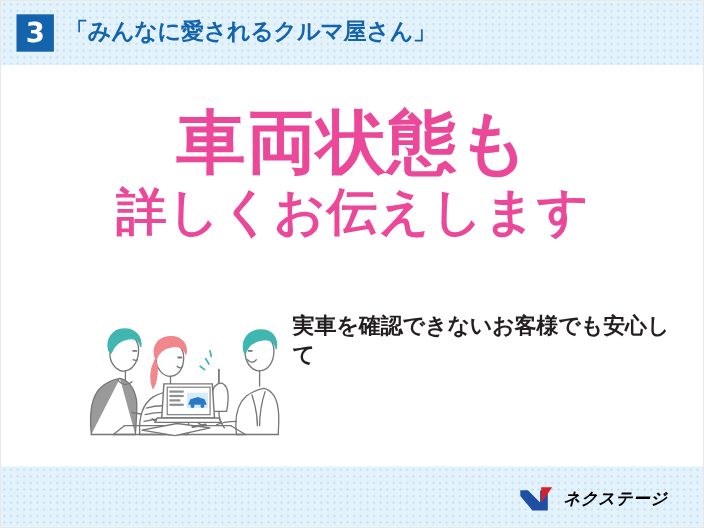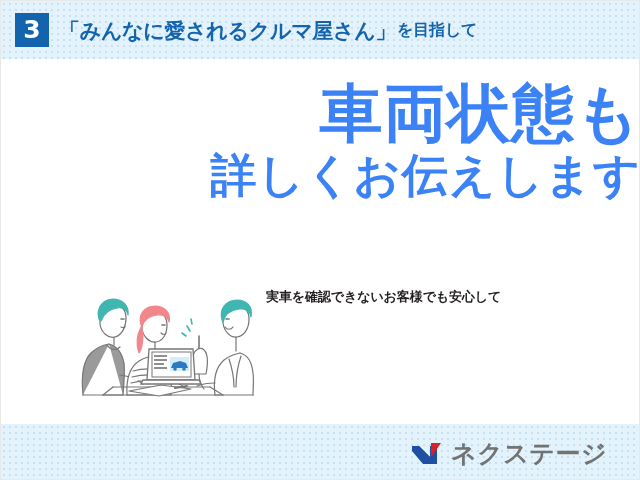"「みんなに愛されるクルマ屋さん」" #header-title { flex-direction: none -> column }
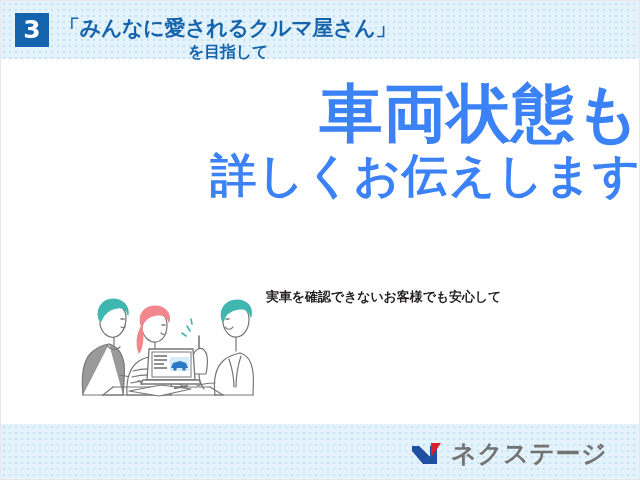"を目指して" span.tail { html: <span>を目指して</span> -> none }
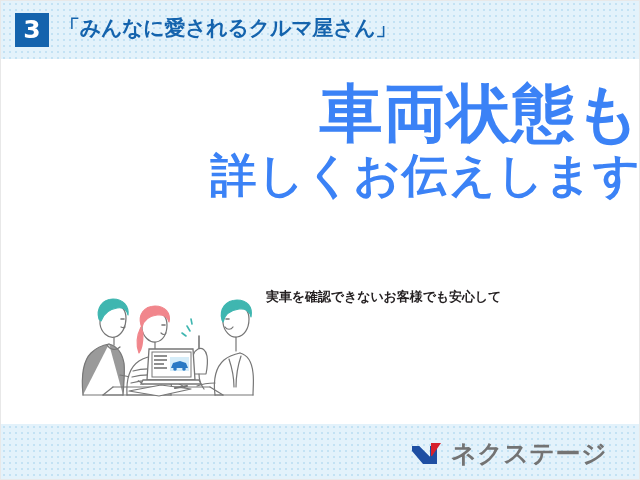"車両状態も" #headline { color: #3b82f6 -> #ec4899; text-align: right -> center; top: 79px -> 96px }
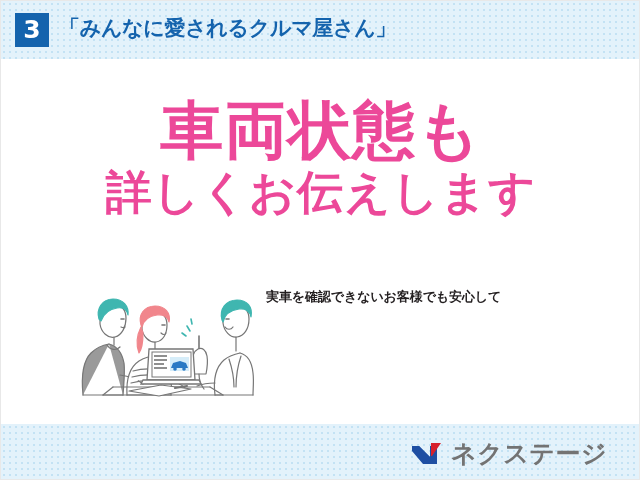"実車を確認できないお客様でも安心して" #body-copy { font-size: 13px -> 20px }
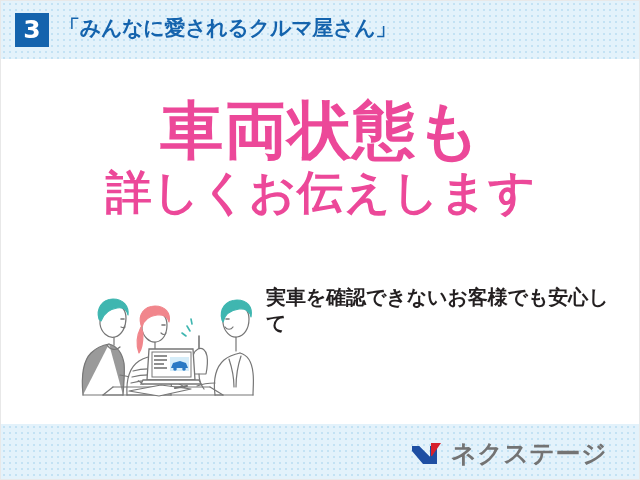"ネクステージ" #logo-text { color: #737373 -> #000000; font-size: 25px -> 15px; font-style: none -> italic }
